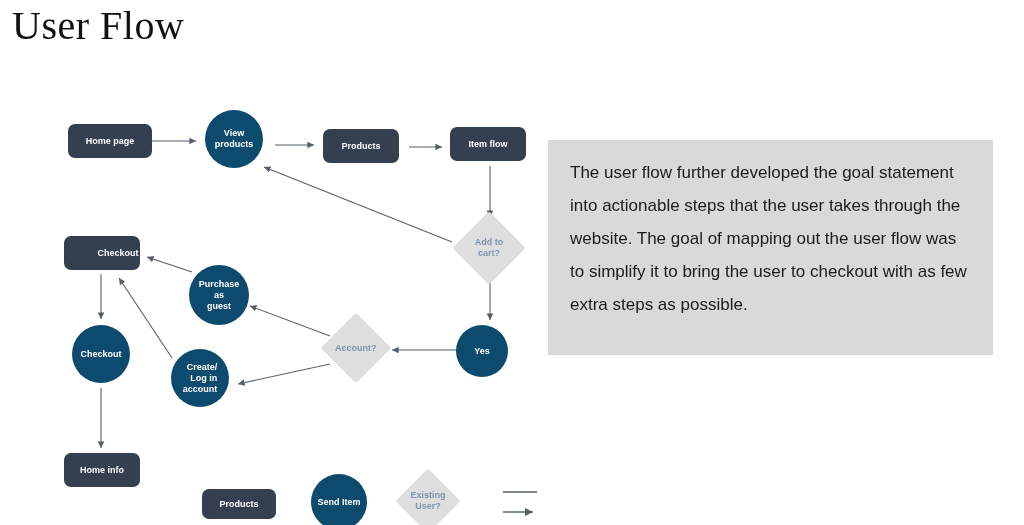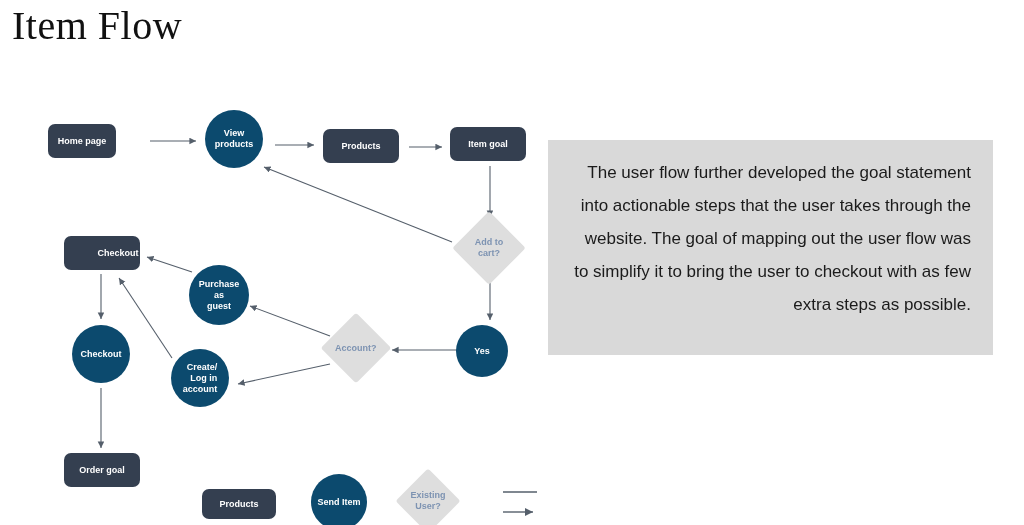"Item Flow" div { text: Item -> User }
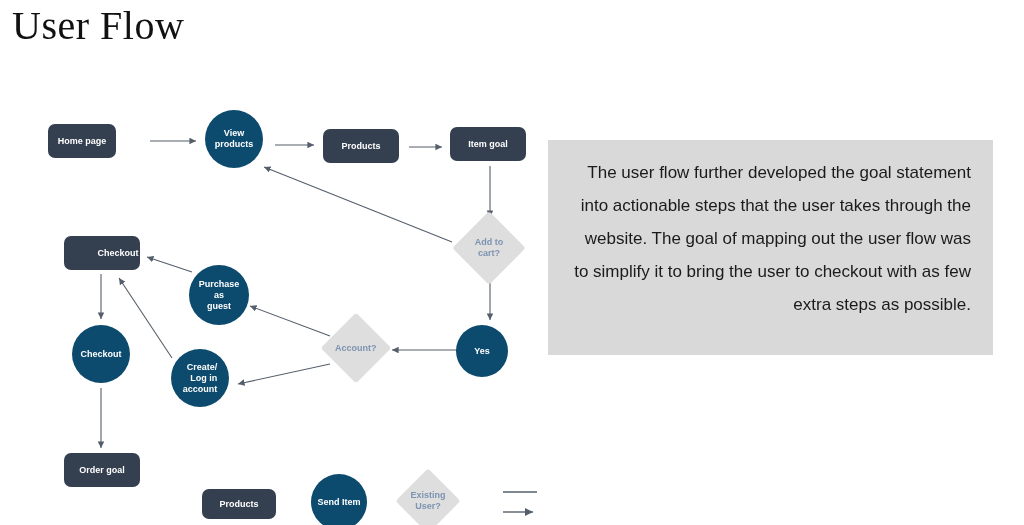"Home page" div.node { left: 48px -> 68px; width: 68px -> 84px }
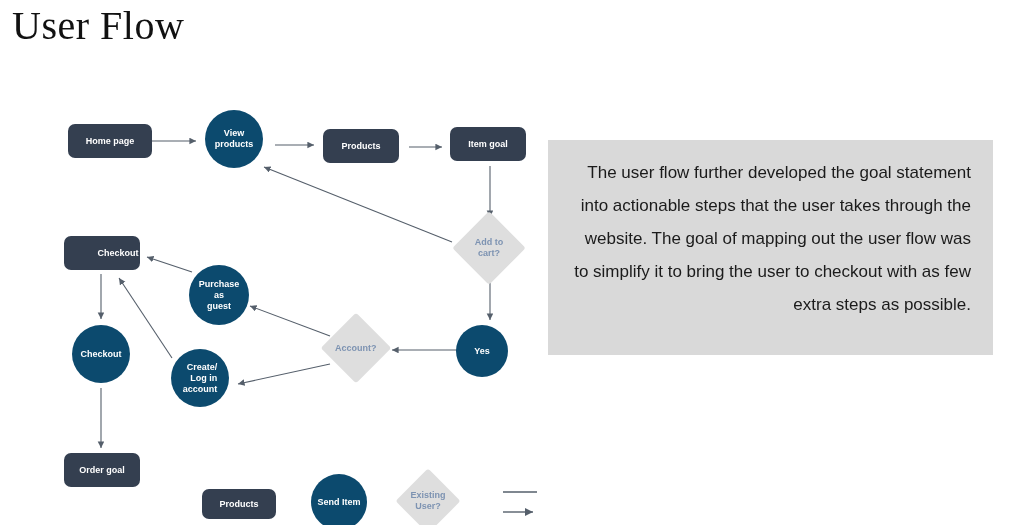"Item goal" span.nlabel { text: goal -> flow }
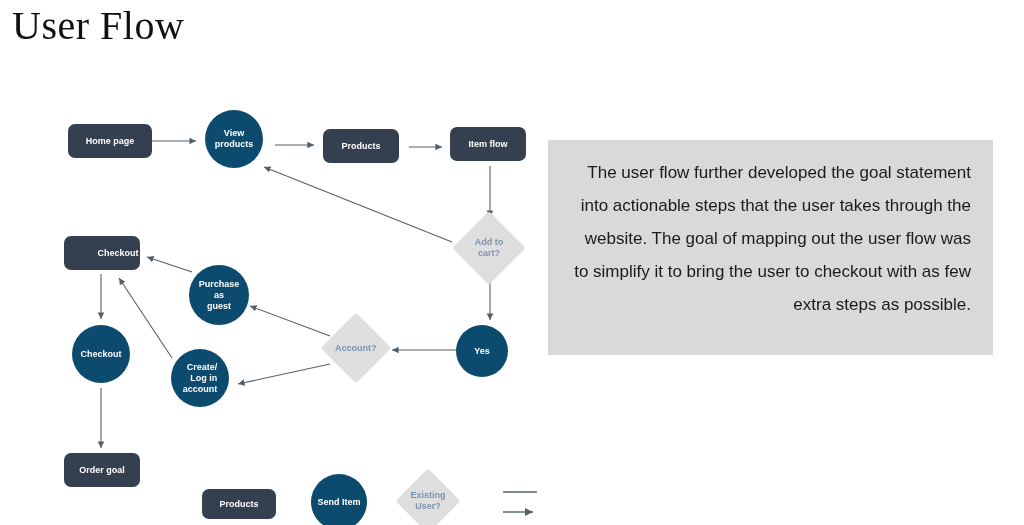"The user flow further developed" #text-panel p { text-align: right -> none }
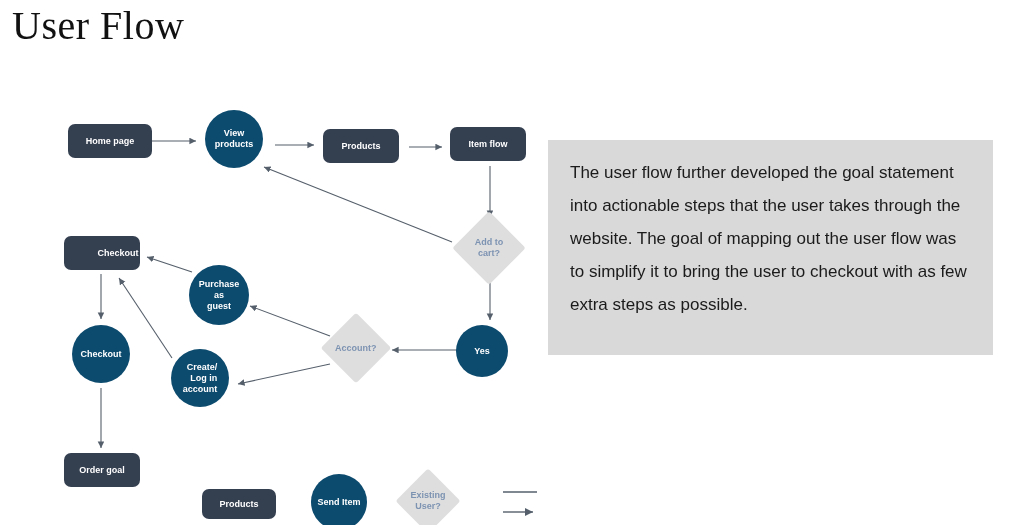"Order goal" span.nlabel { text: Order goal -> Home info }
